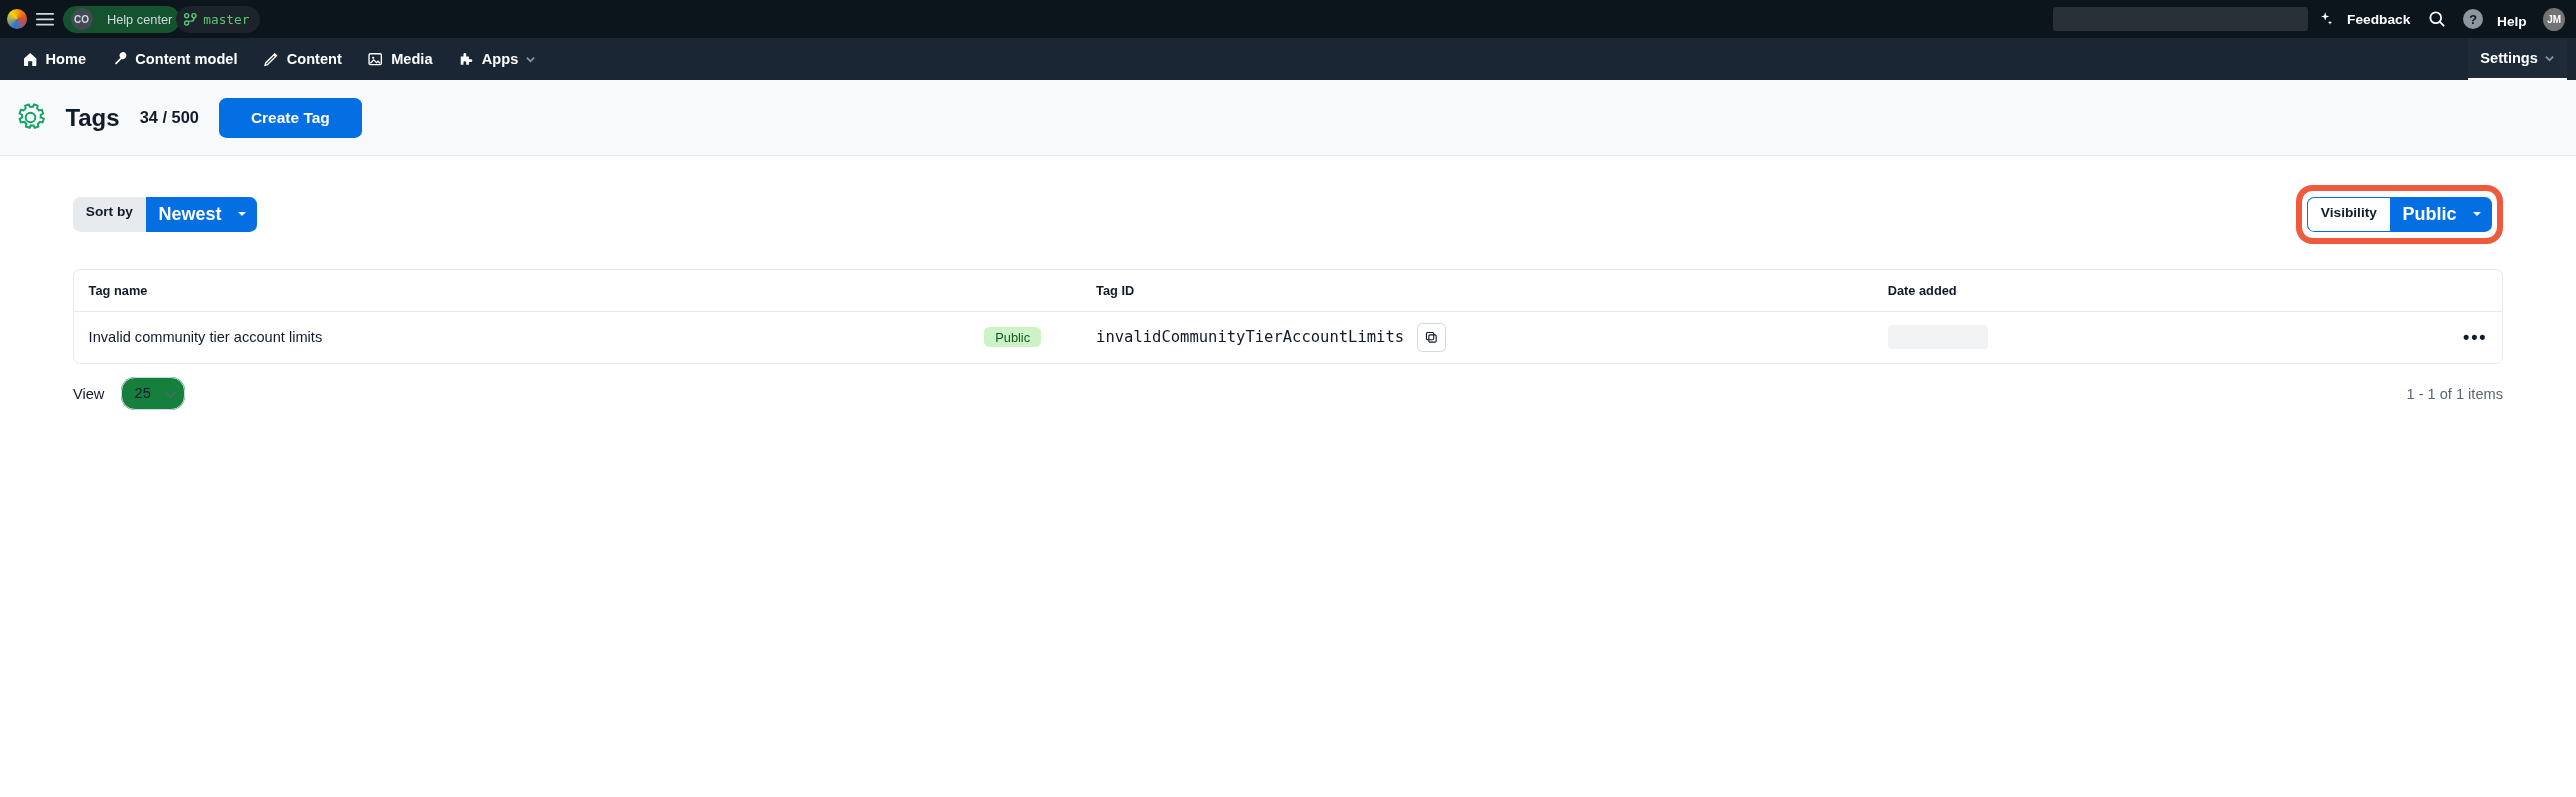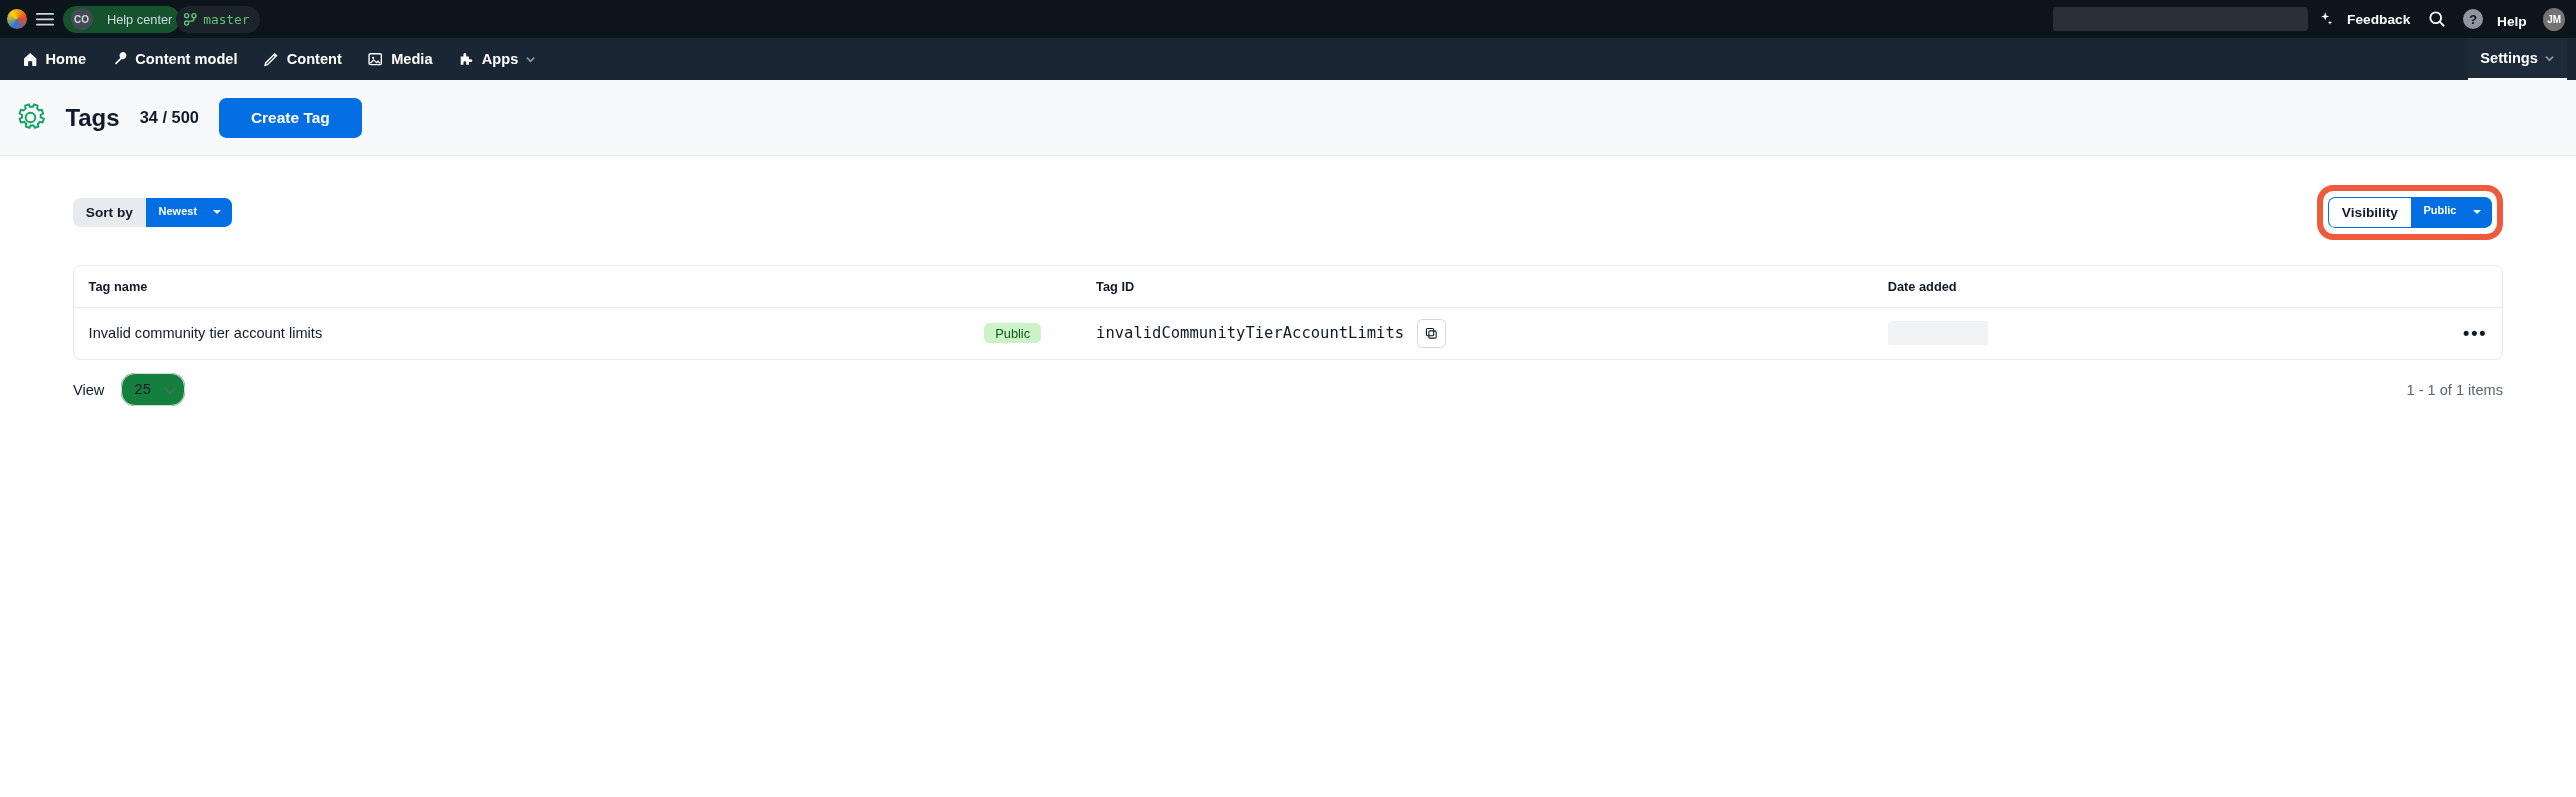"Newest" .seg-value { font-size: 11px -> 18px }
